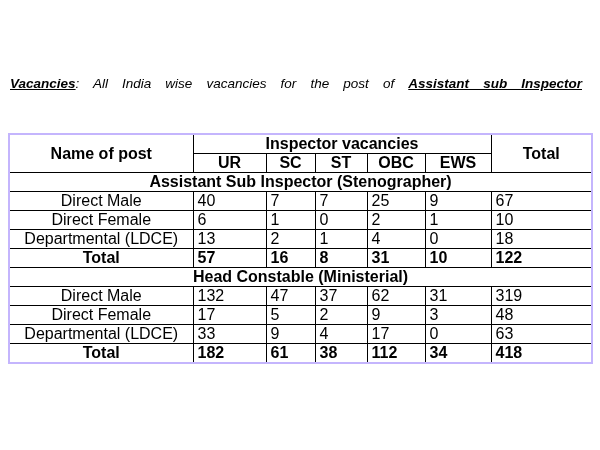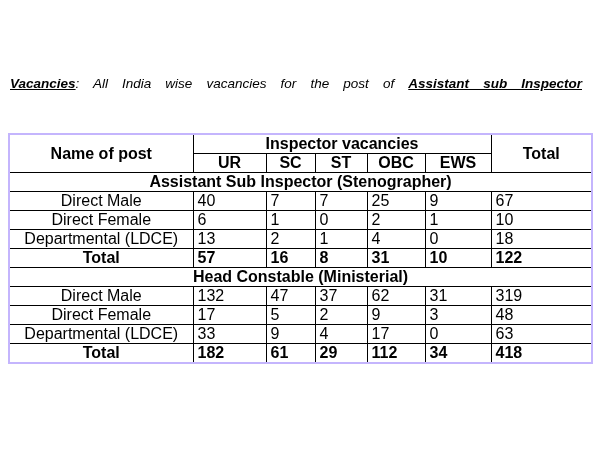"29" td.num-cell { text: 29 -> 38 }
